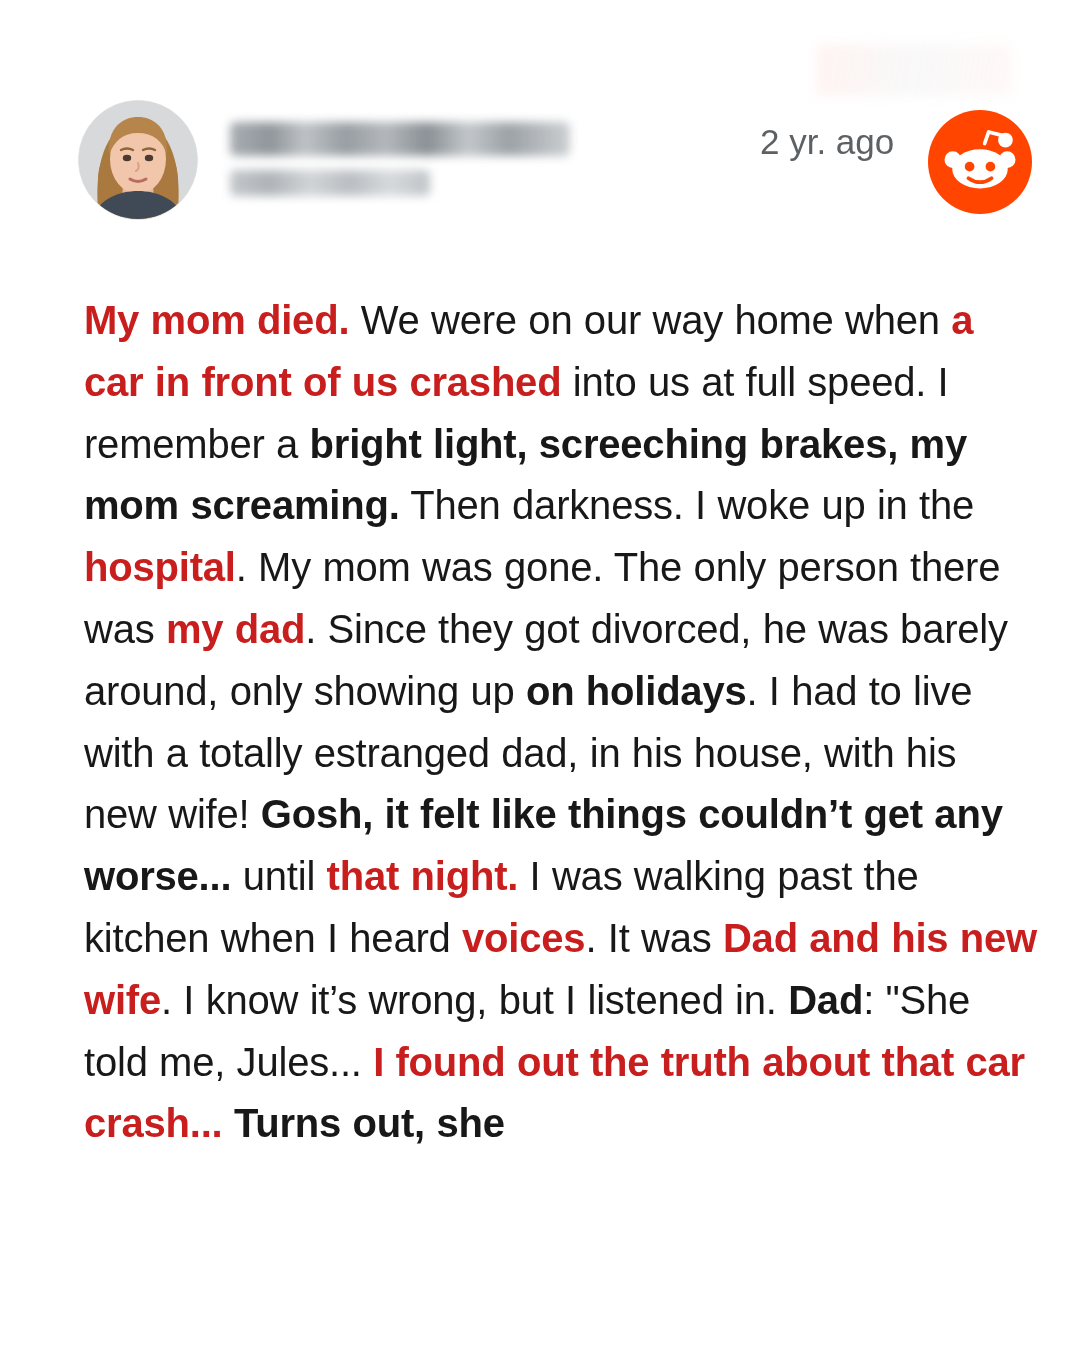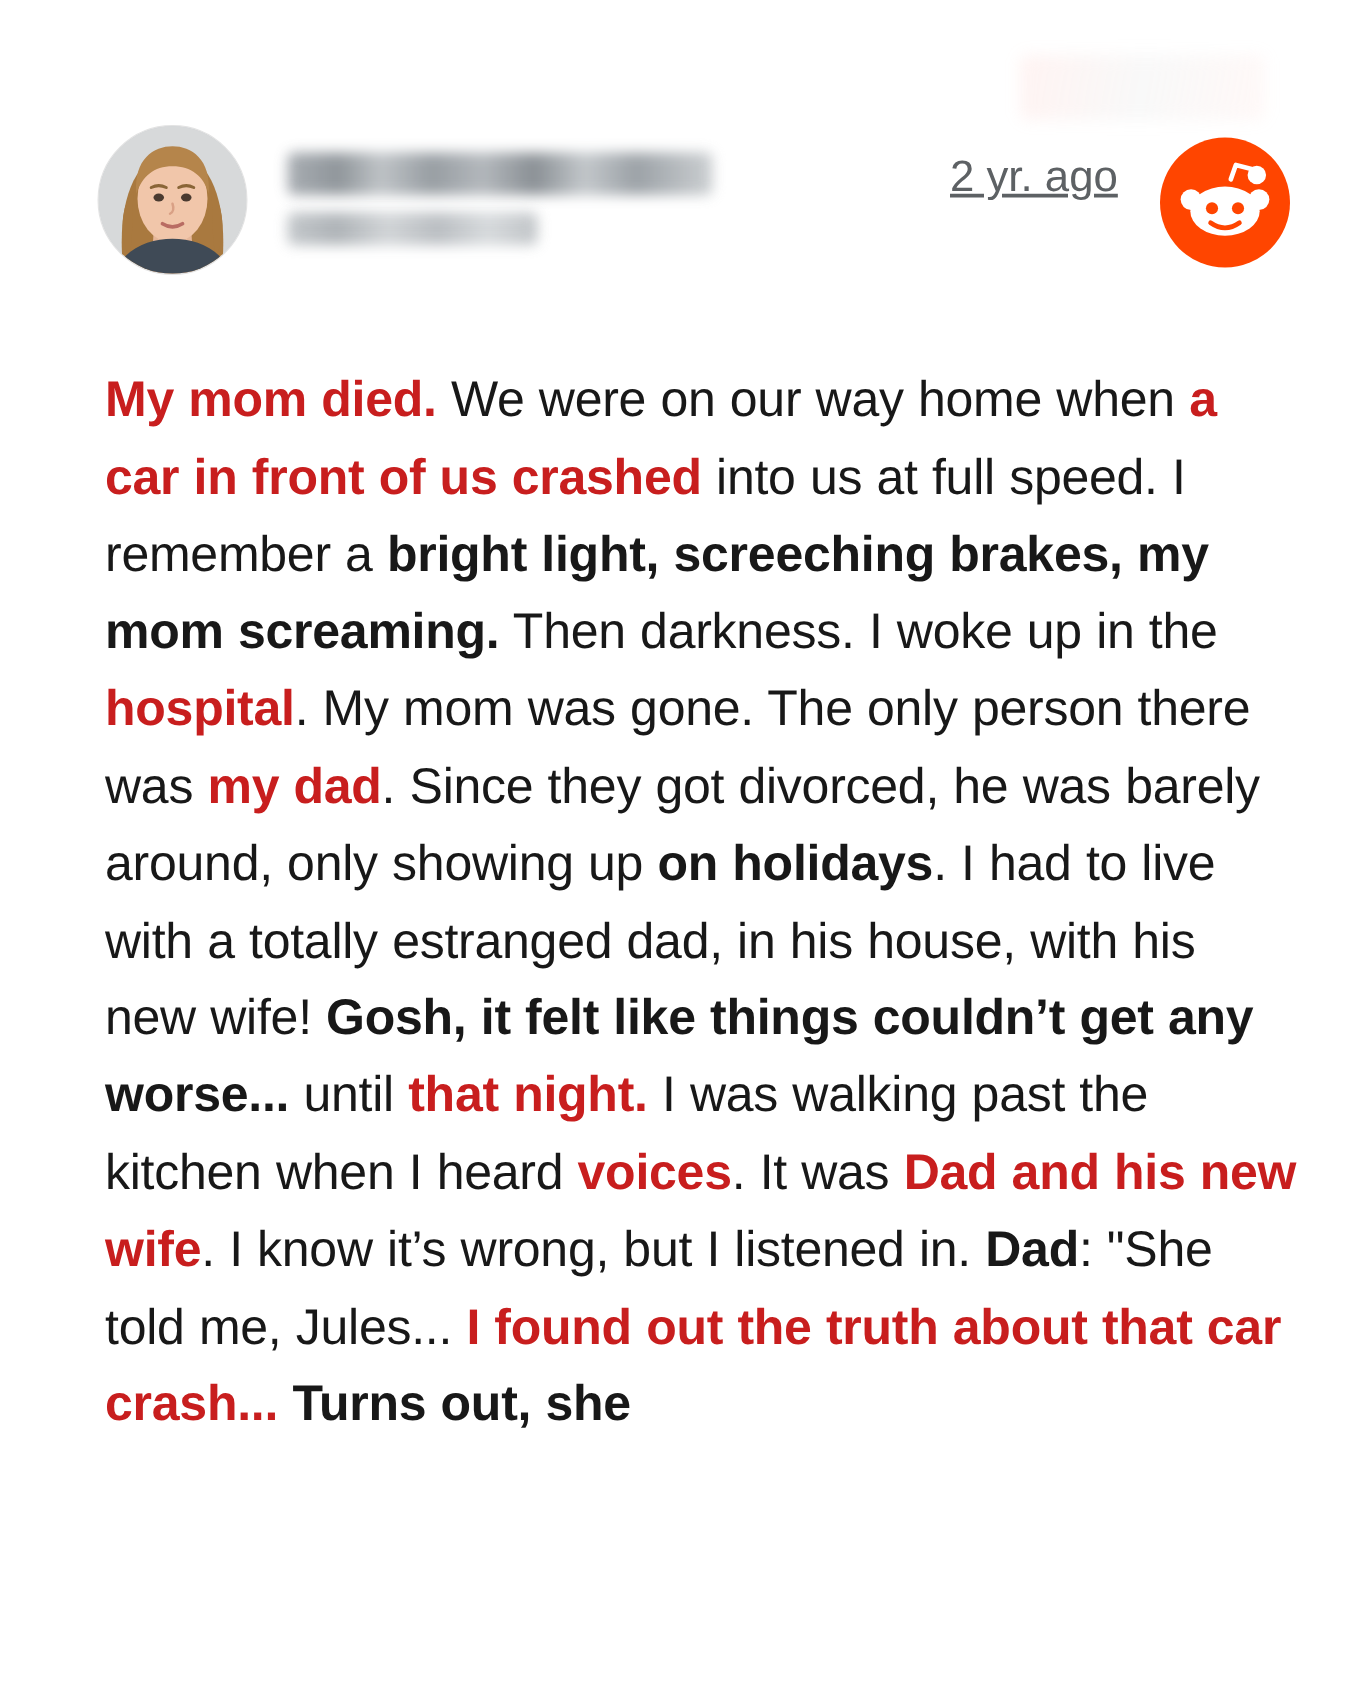"2 yr. ago" .timestamp { text-decoration: underline -> none }
